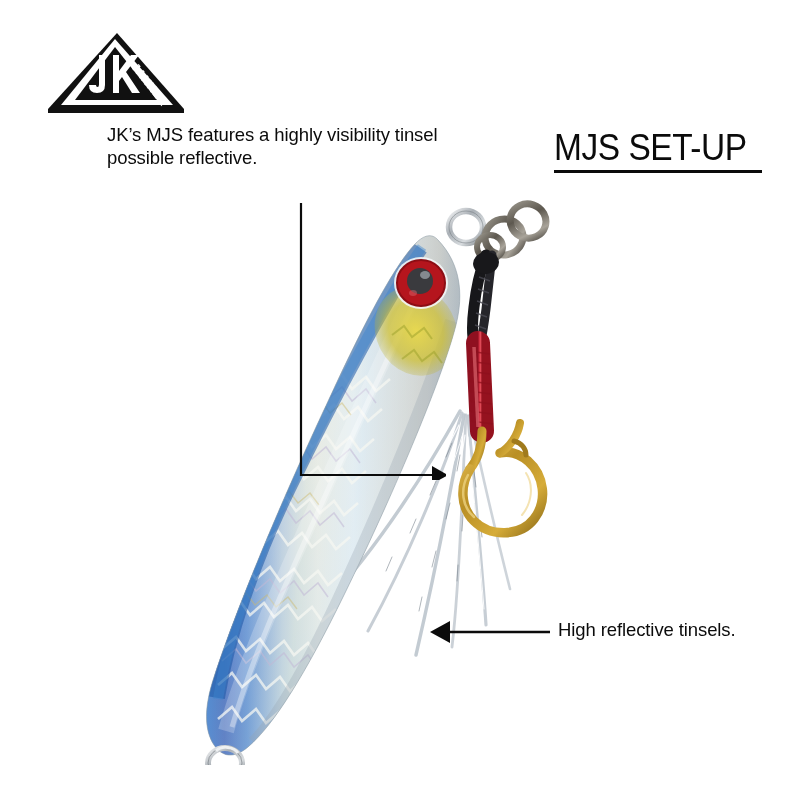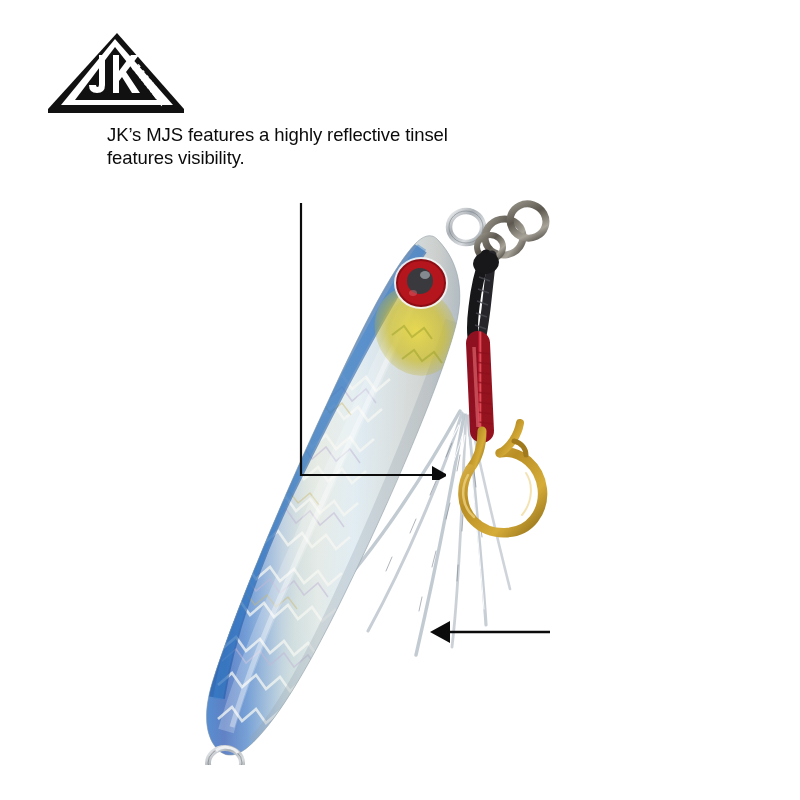"JK’s MJS features a highly" span.dline { text: reflective -> visibility }
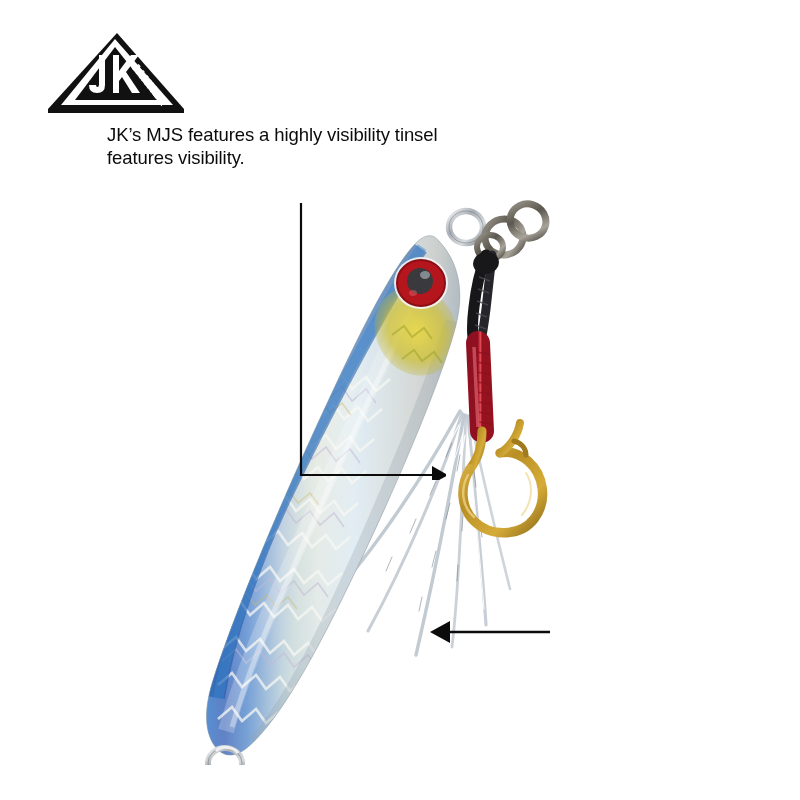"features visibility." span.dline { text: features visibility -> possible reflective }
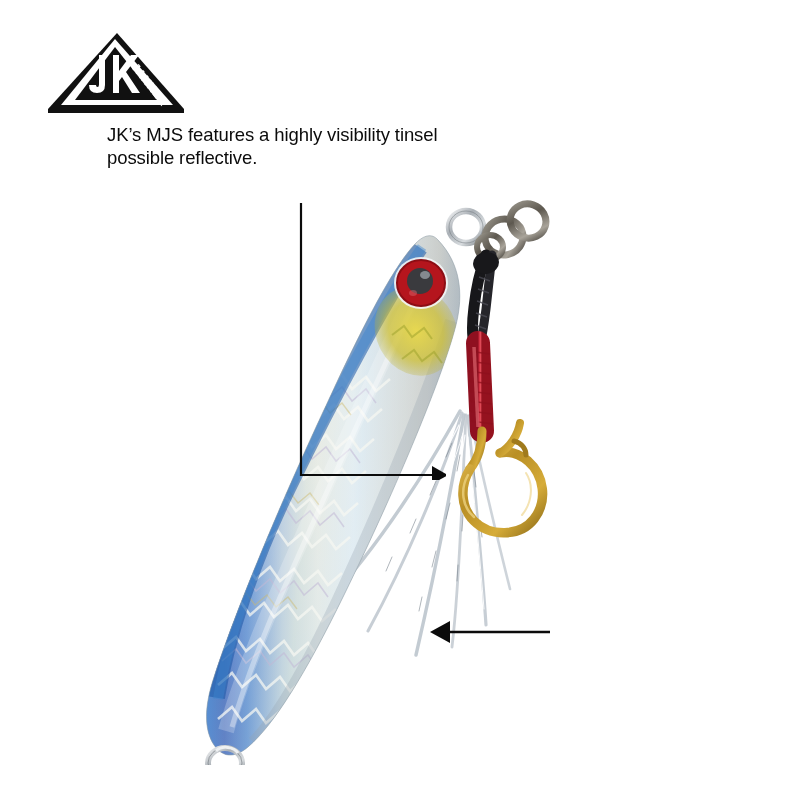"MJS SET-UP" div { html: none -> <div> <div>MJS SET-UP</div> <div></div> </div> }
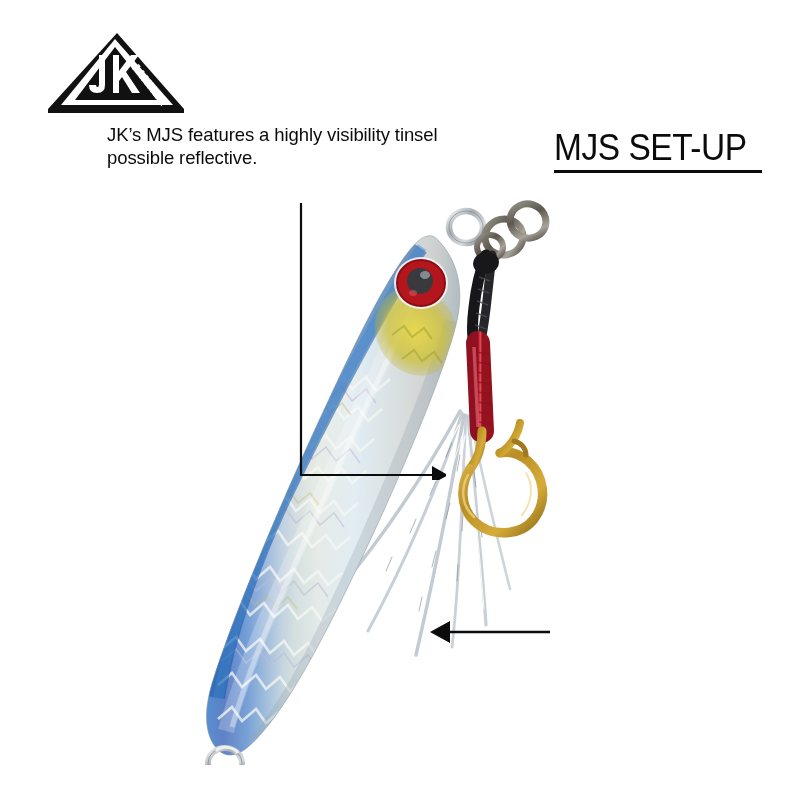"High reflective tinsels." div { html: none -> <div>High reflective tinsels.</div> }
